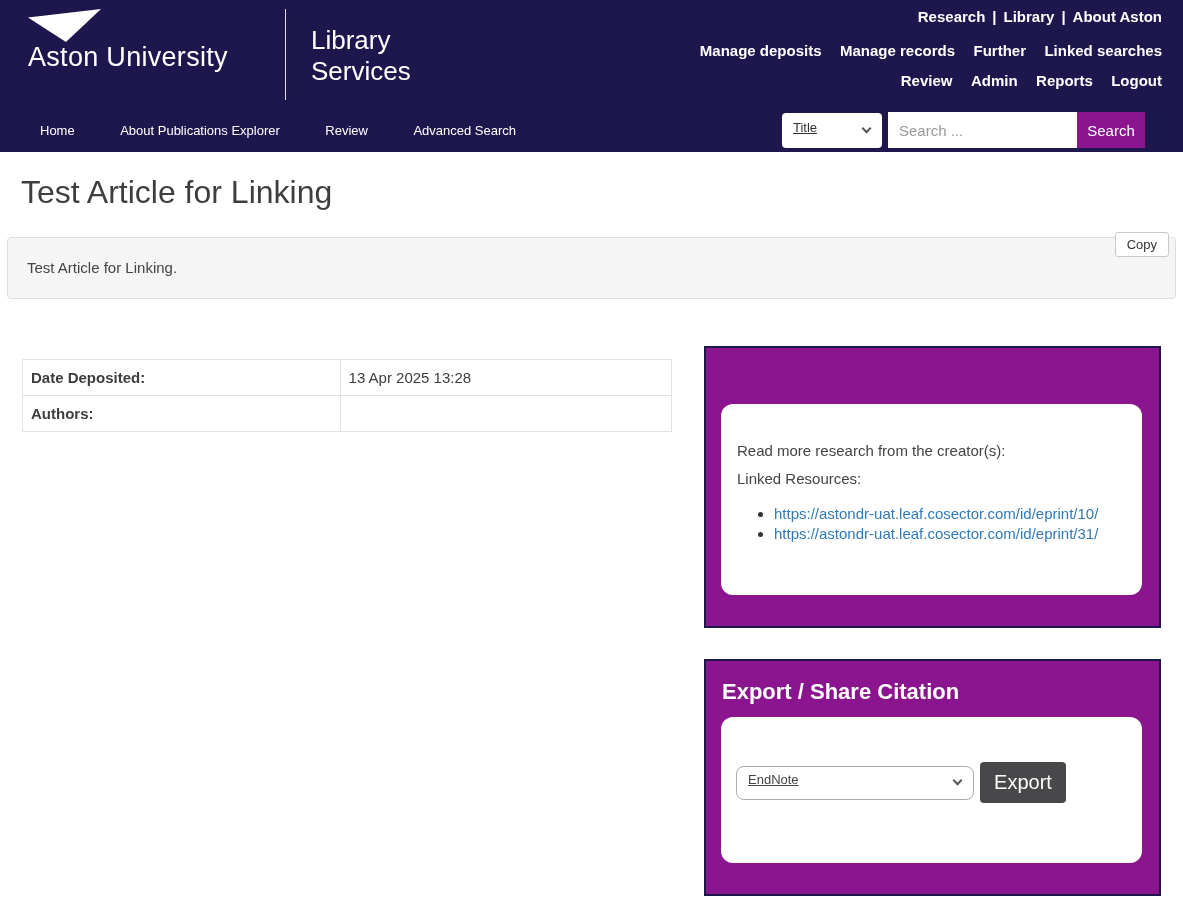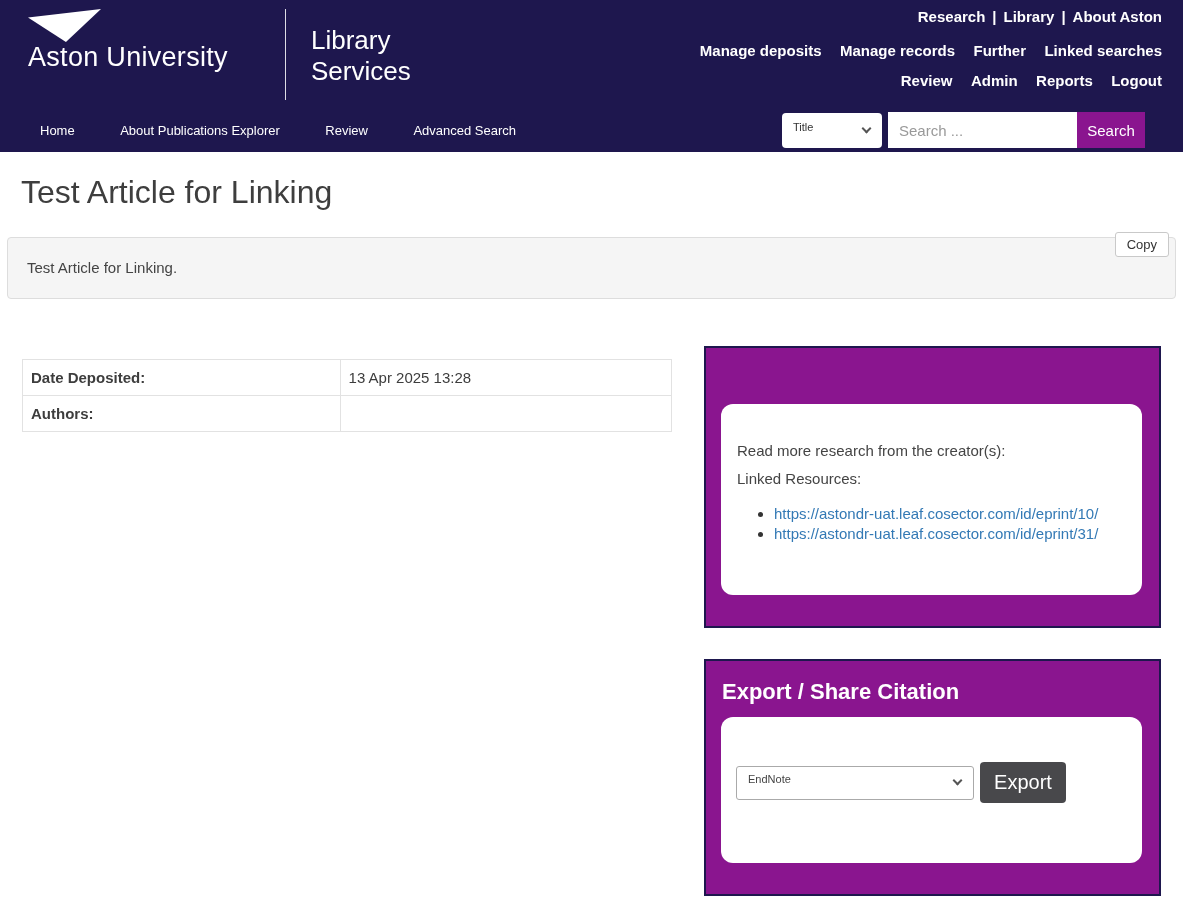"Title" .select-wrap select { font-size: 11px -> 13px; text-decoration: none -> underline }
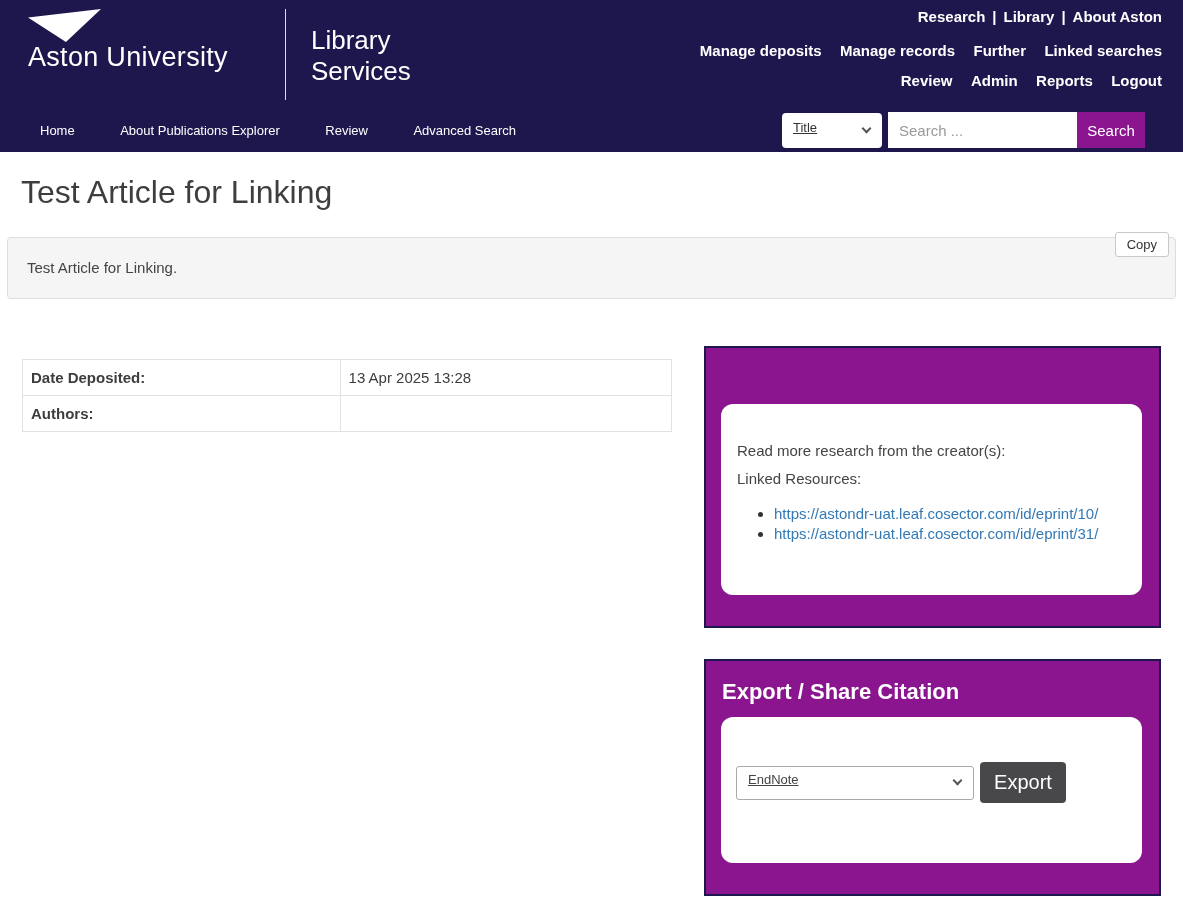"EndNote" .select-wrap.fmt-select { border-radius: 3px -> 8px }
